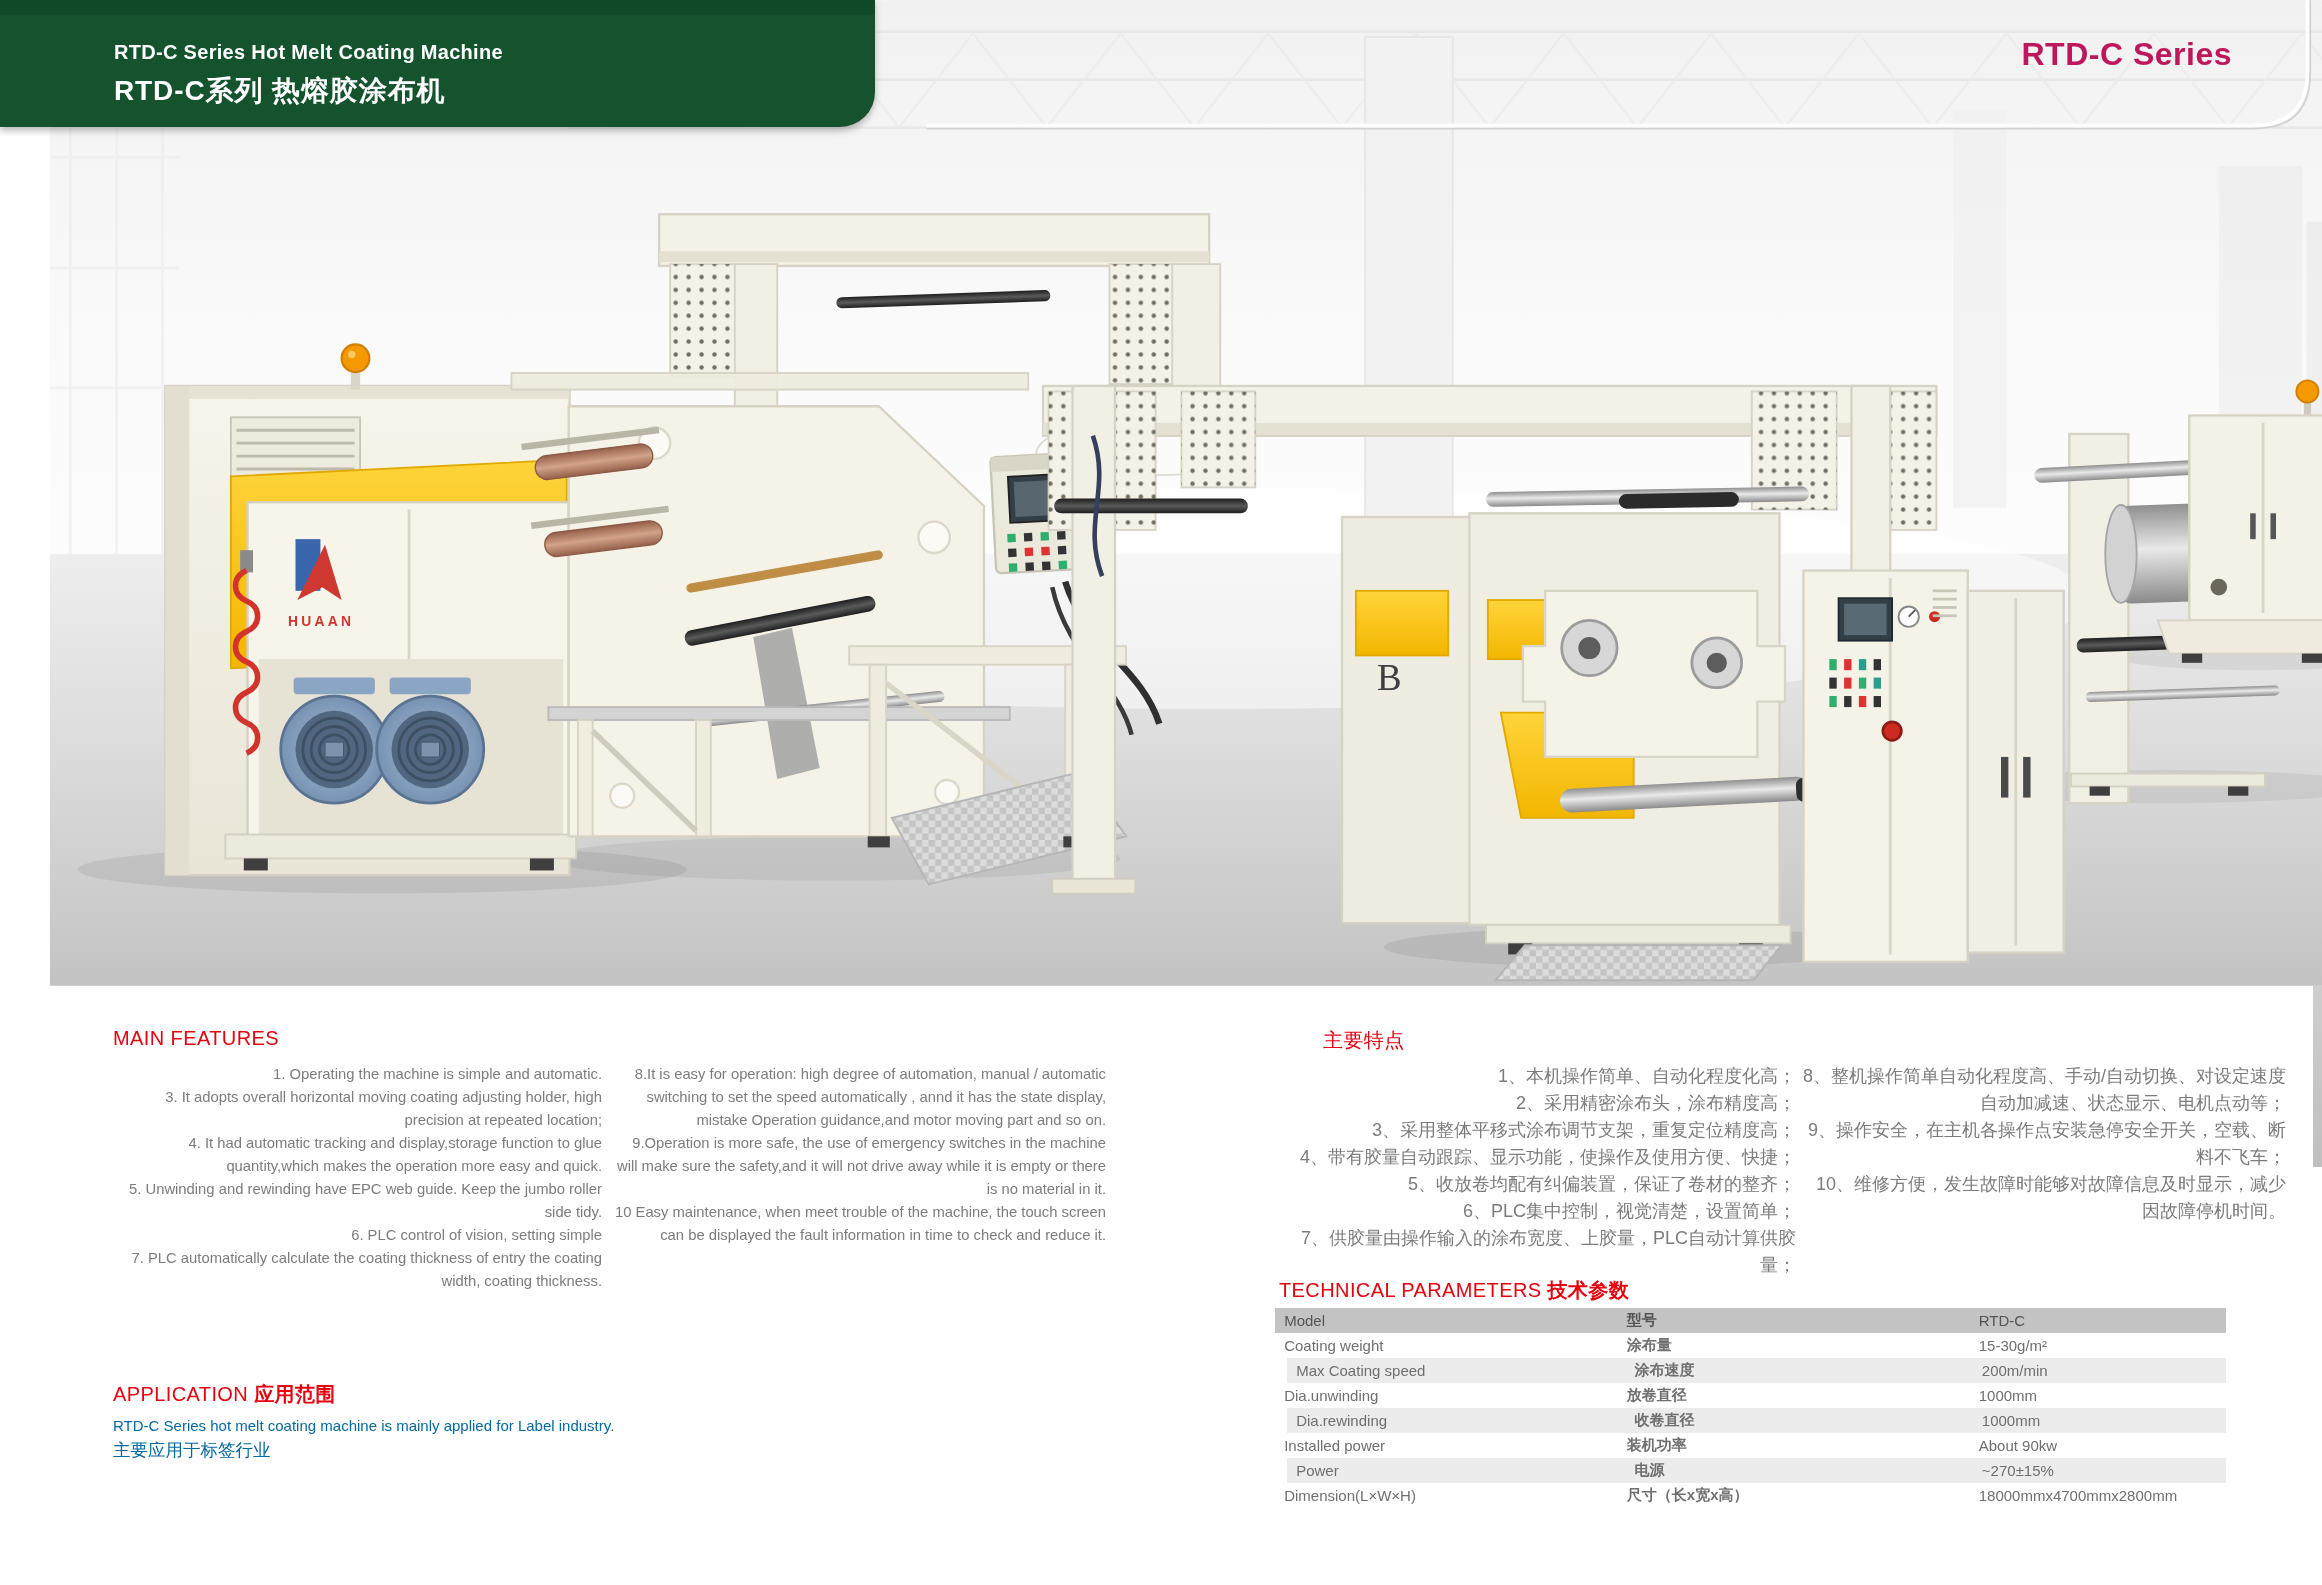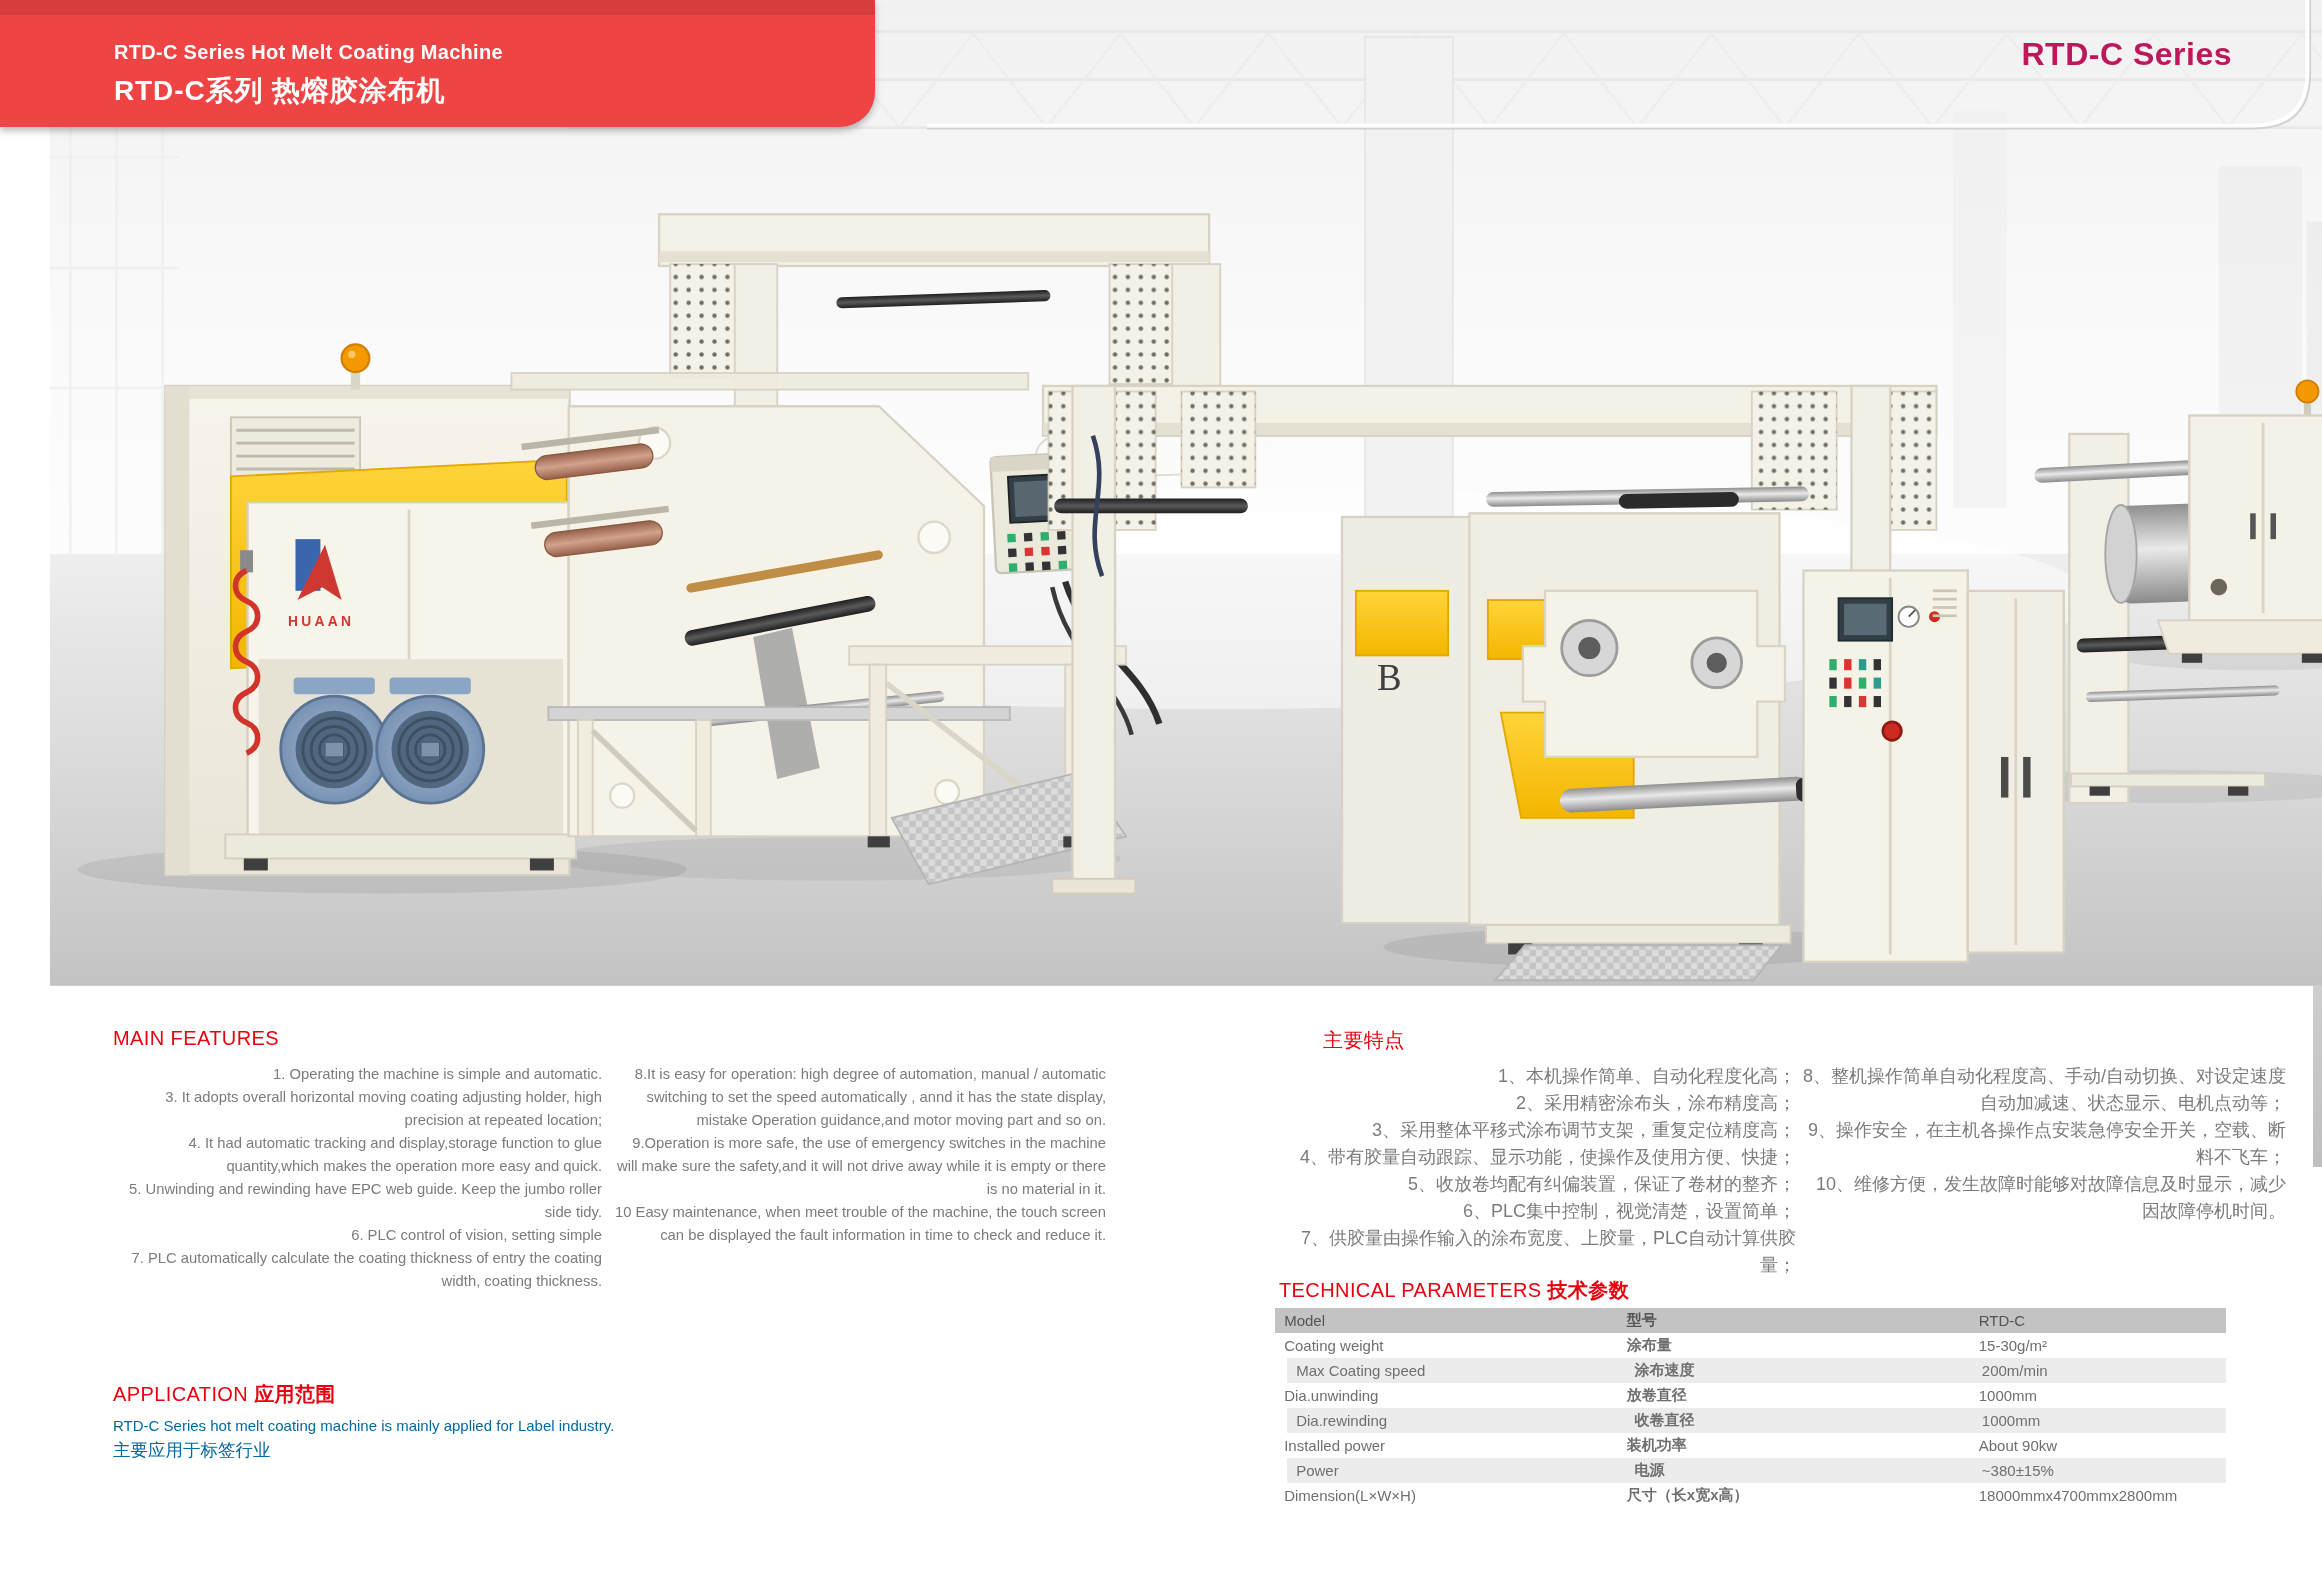"RTD-C Series Hot Melt Coating Machine" .banner { background: #ef4444 -> #14532d }
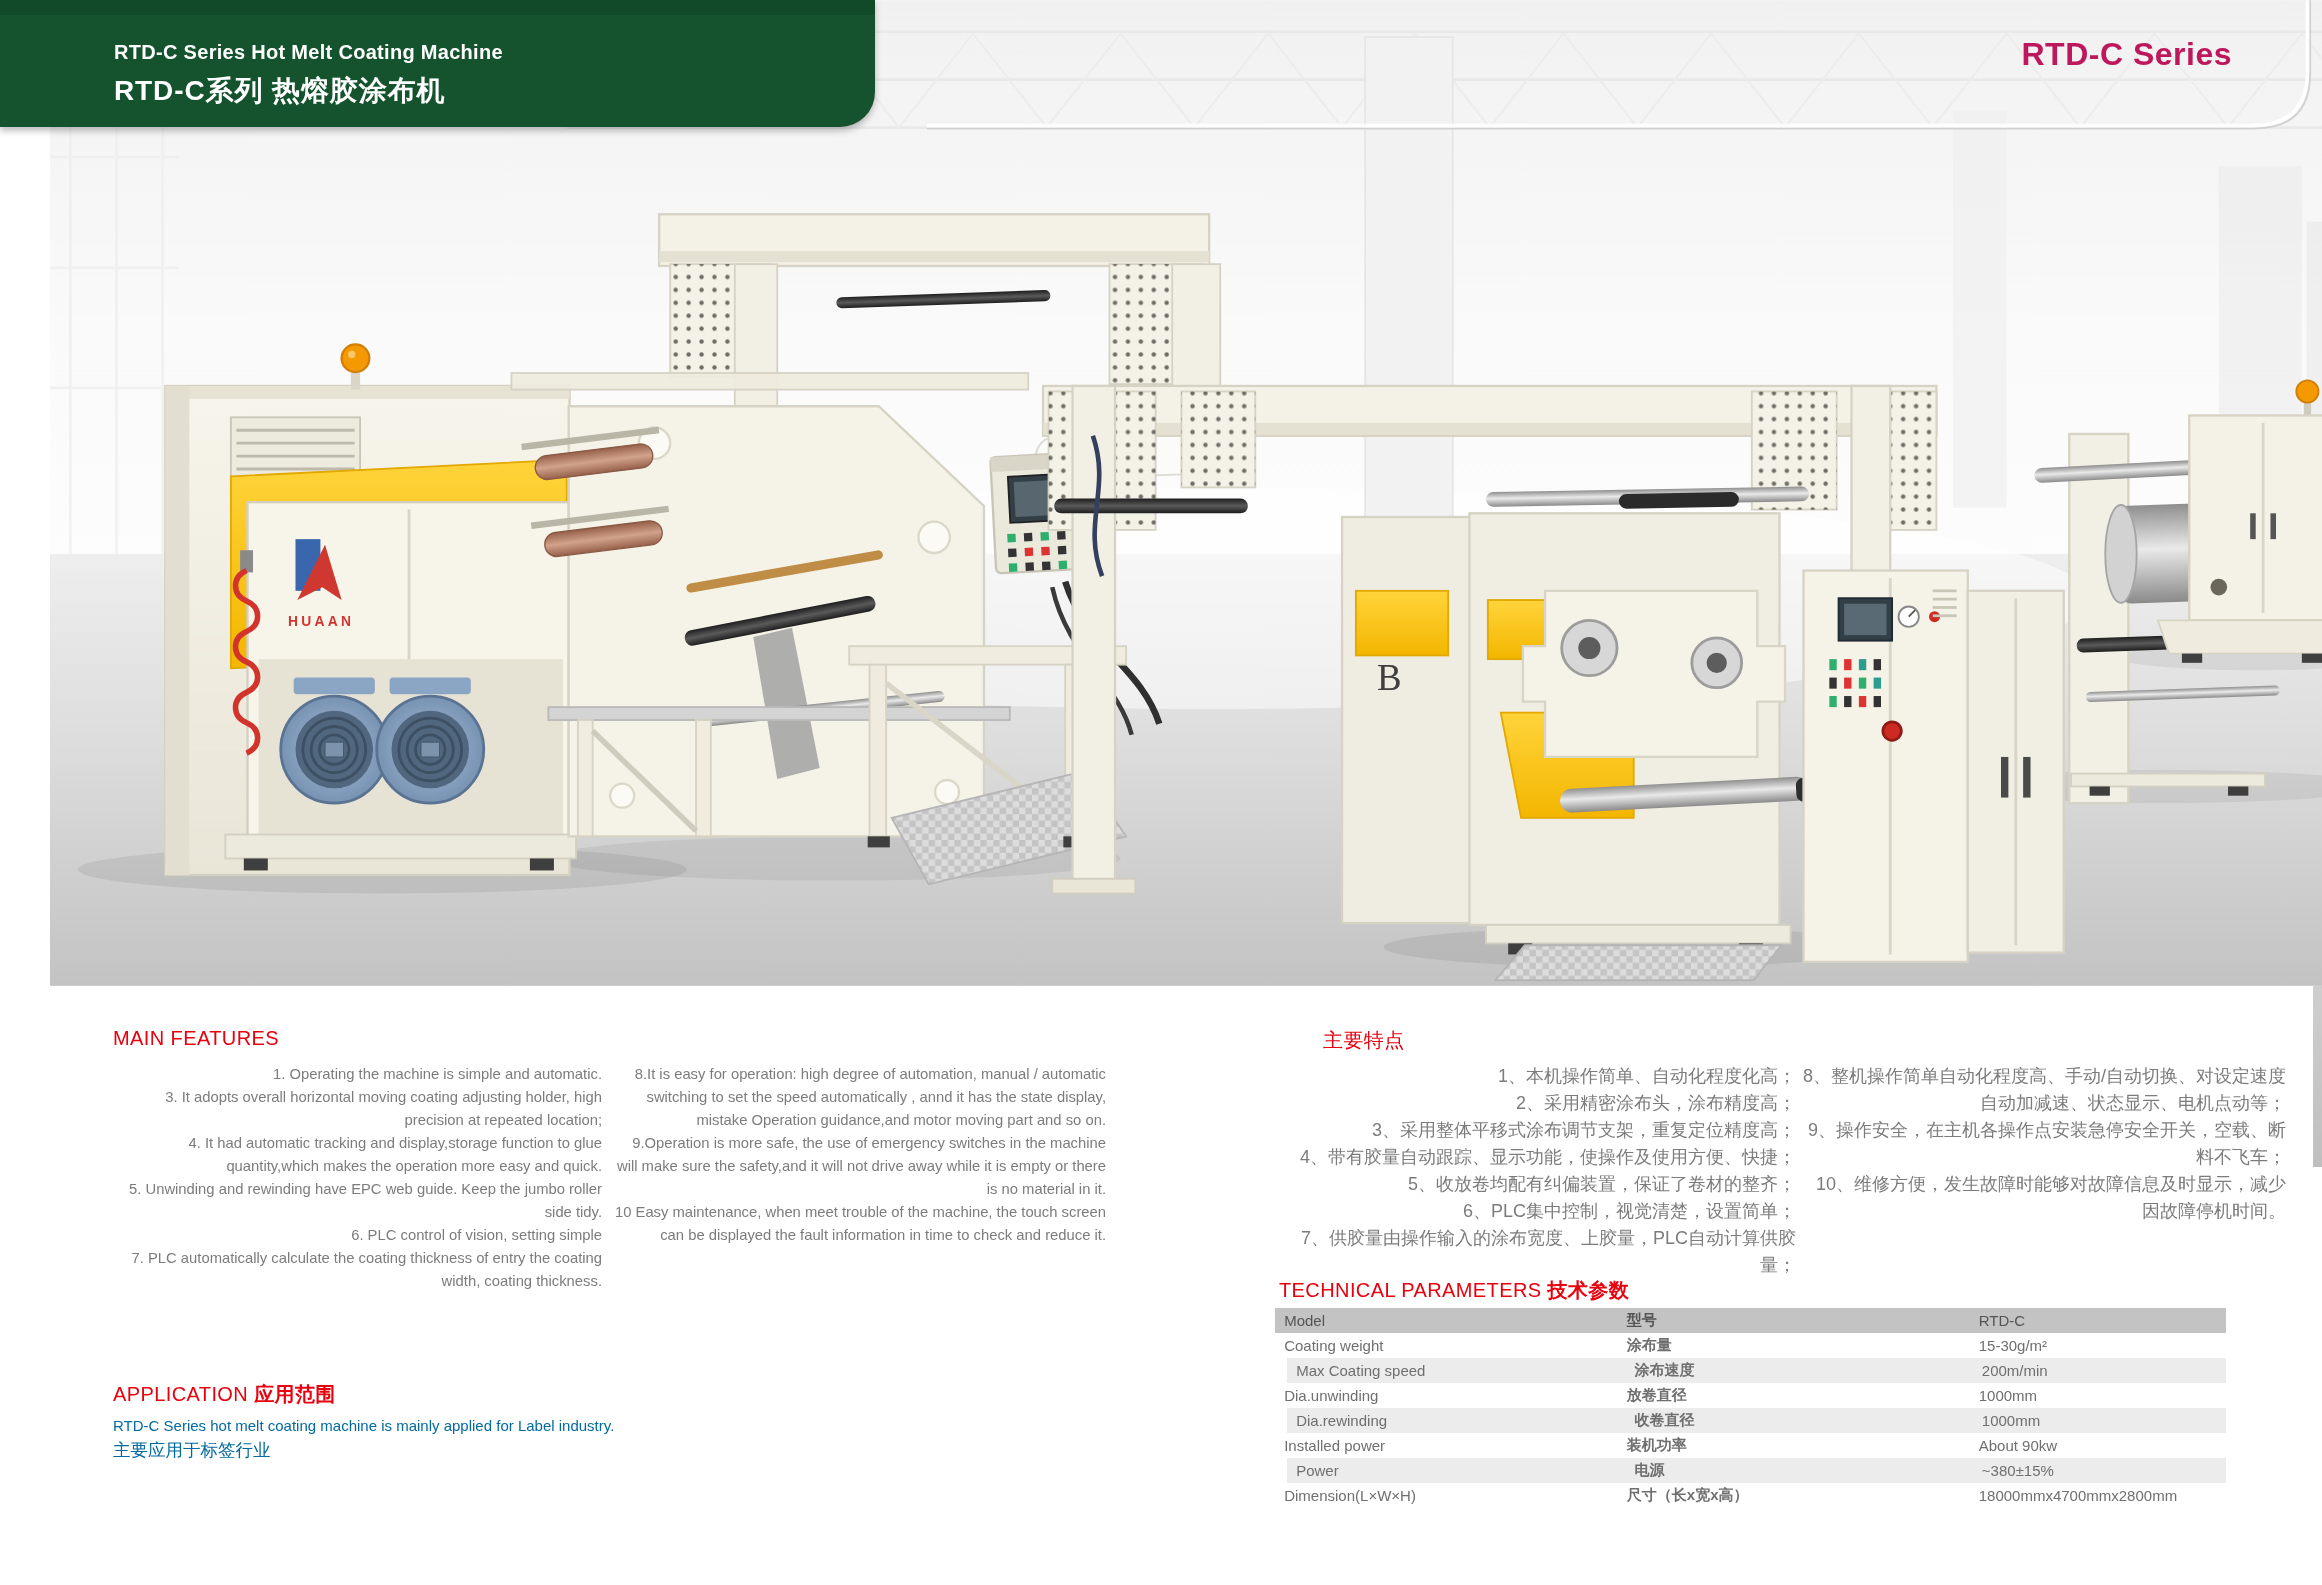"~380±15%" div.c3 { text: 380 -> 270 }
